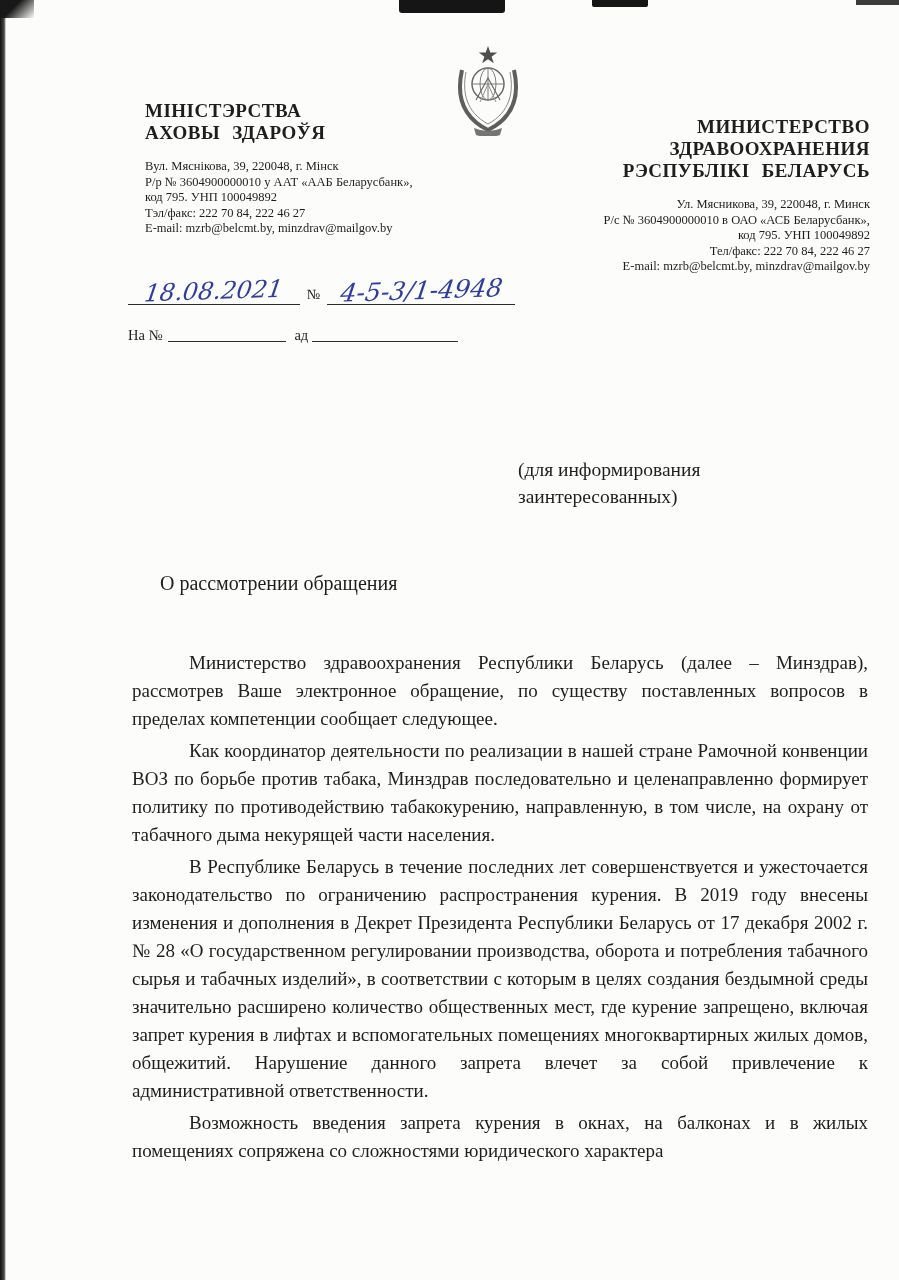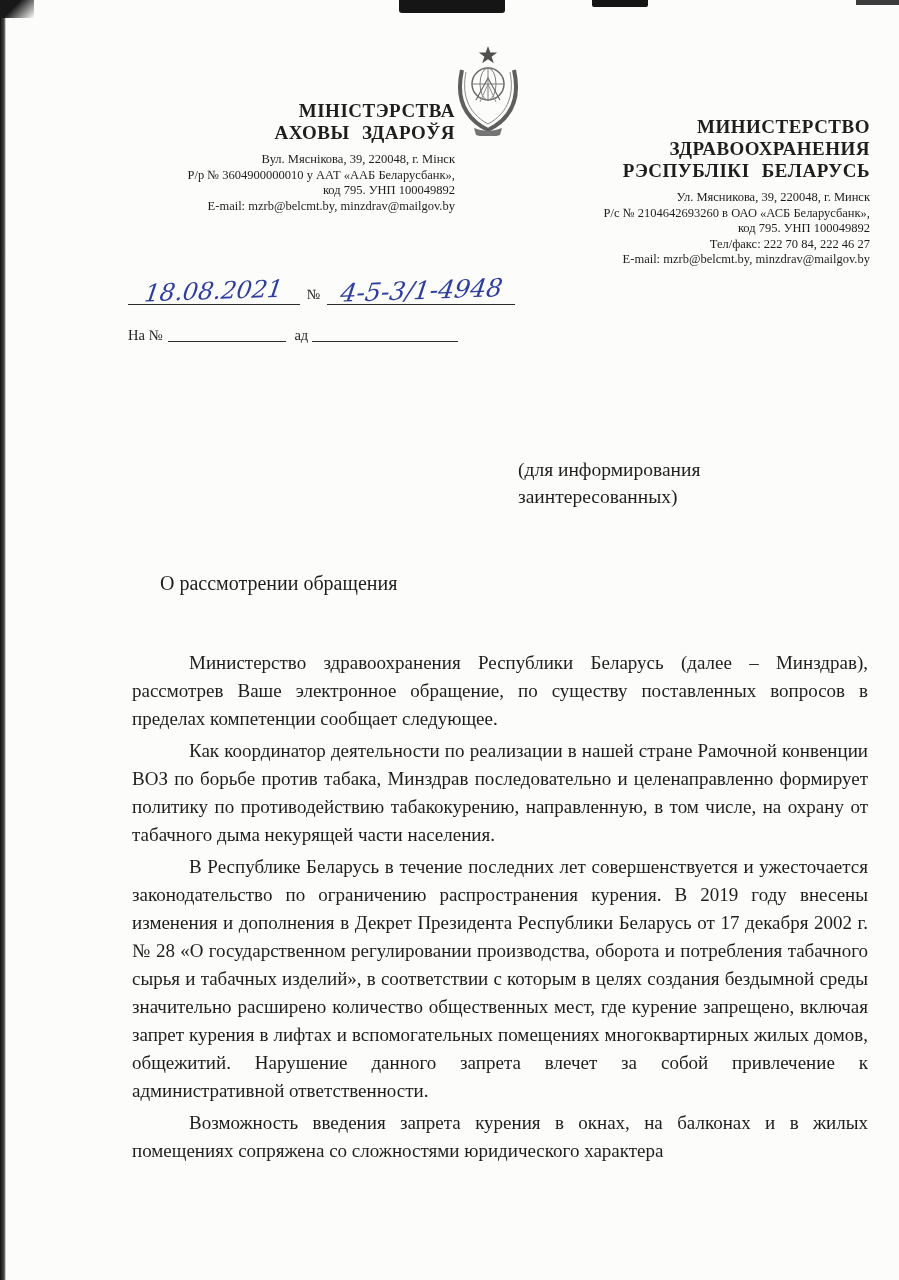"МІНІСТЭРСТВА" .head-left { text-align: right -> left }
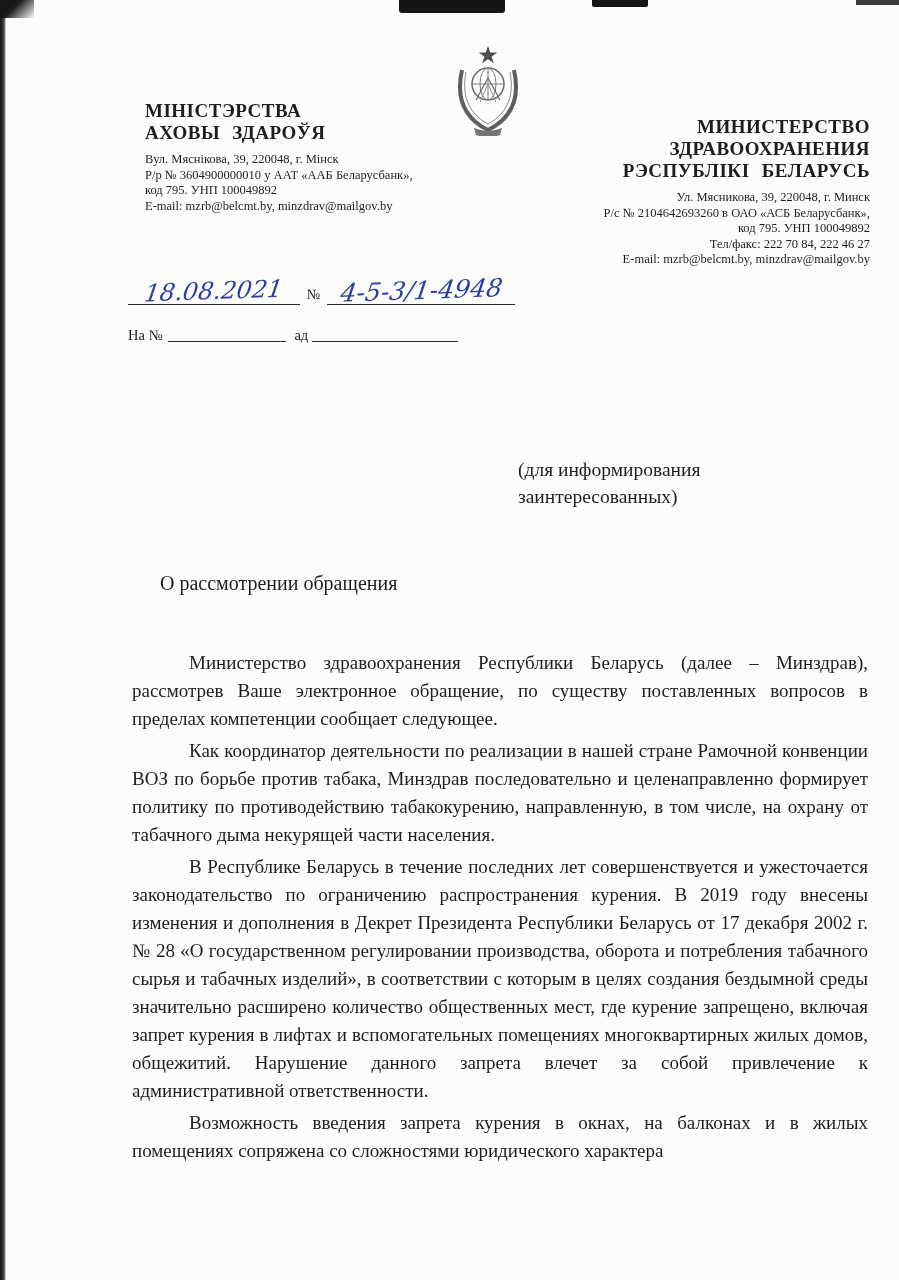"Вул. Мяснікова, 39, 220048, г." .head-addr { margin-top: 8px -> 15px }
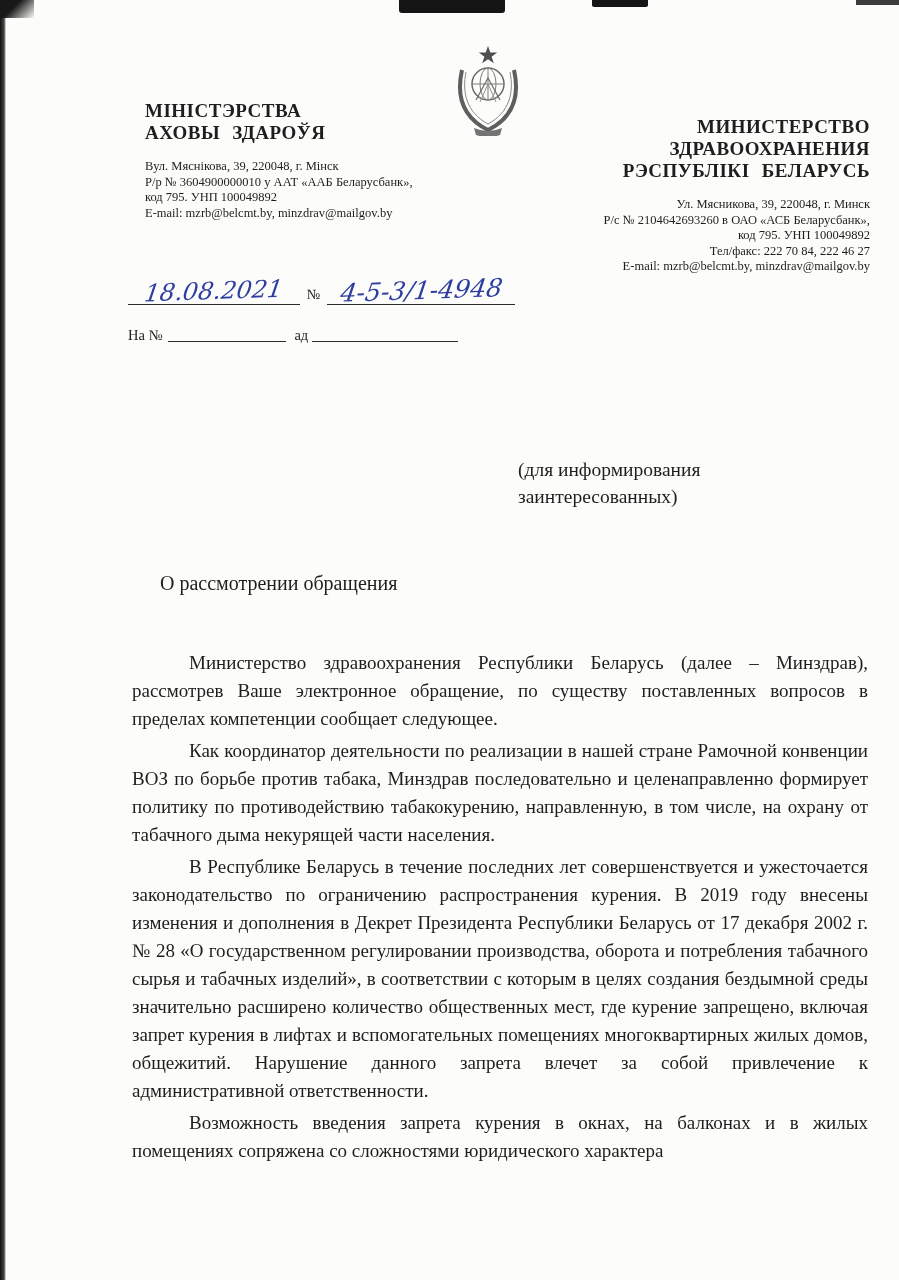"Тэл/факс: 222 70 84, 222" div { html: none -> <div>Тэл/факс: 222 70 84, 222 46 27</div> }
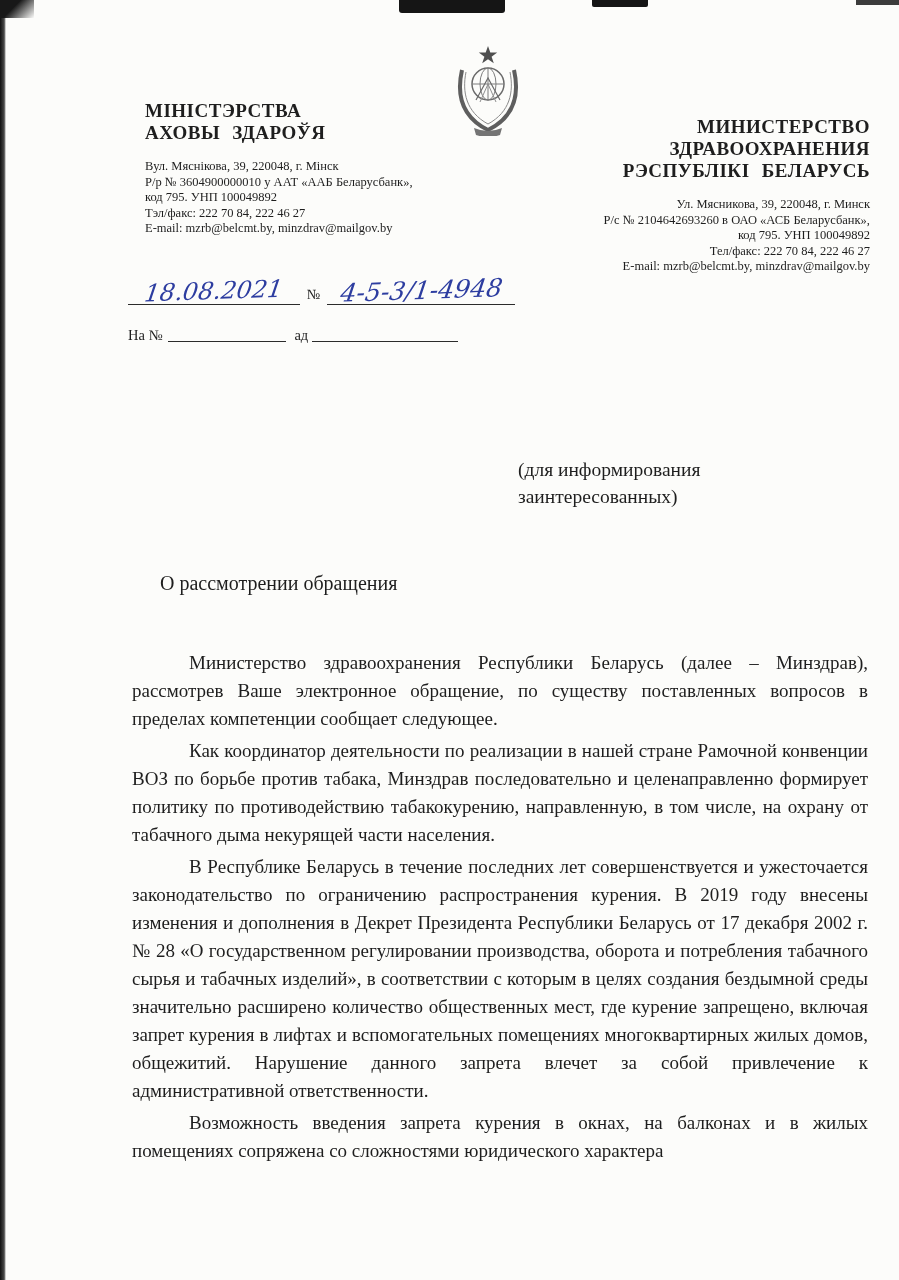"Р/с № 2104642693260 в ОАО" div { text: 2104642693260 -> 3604900000010 }
